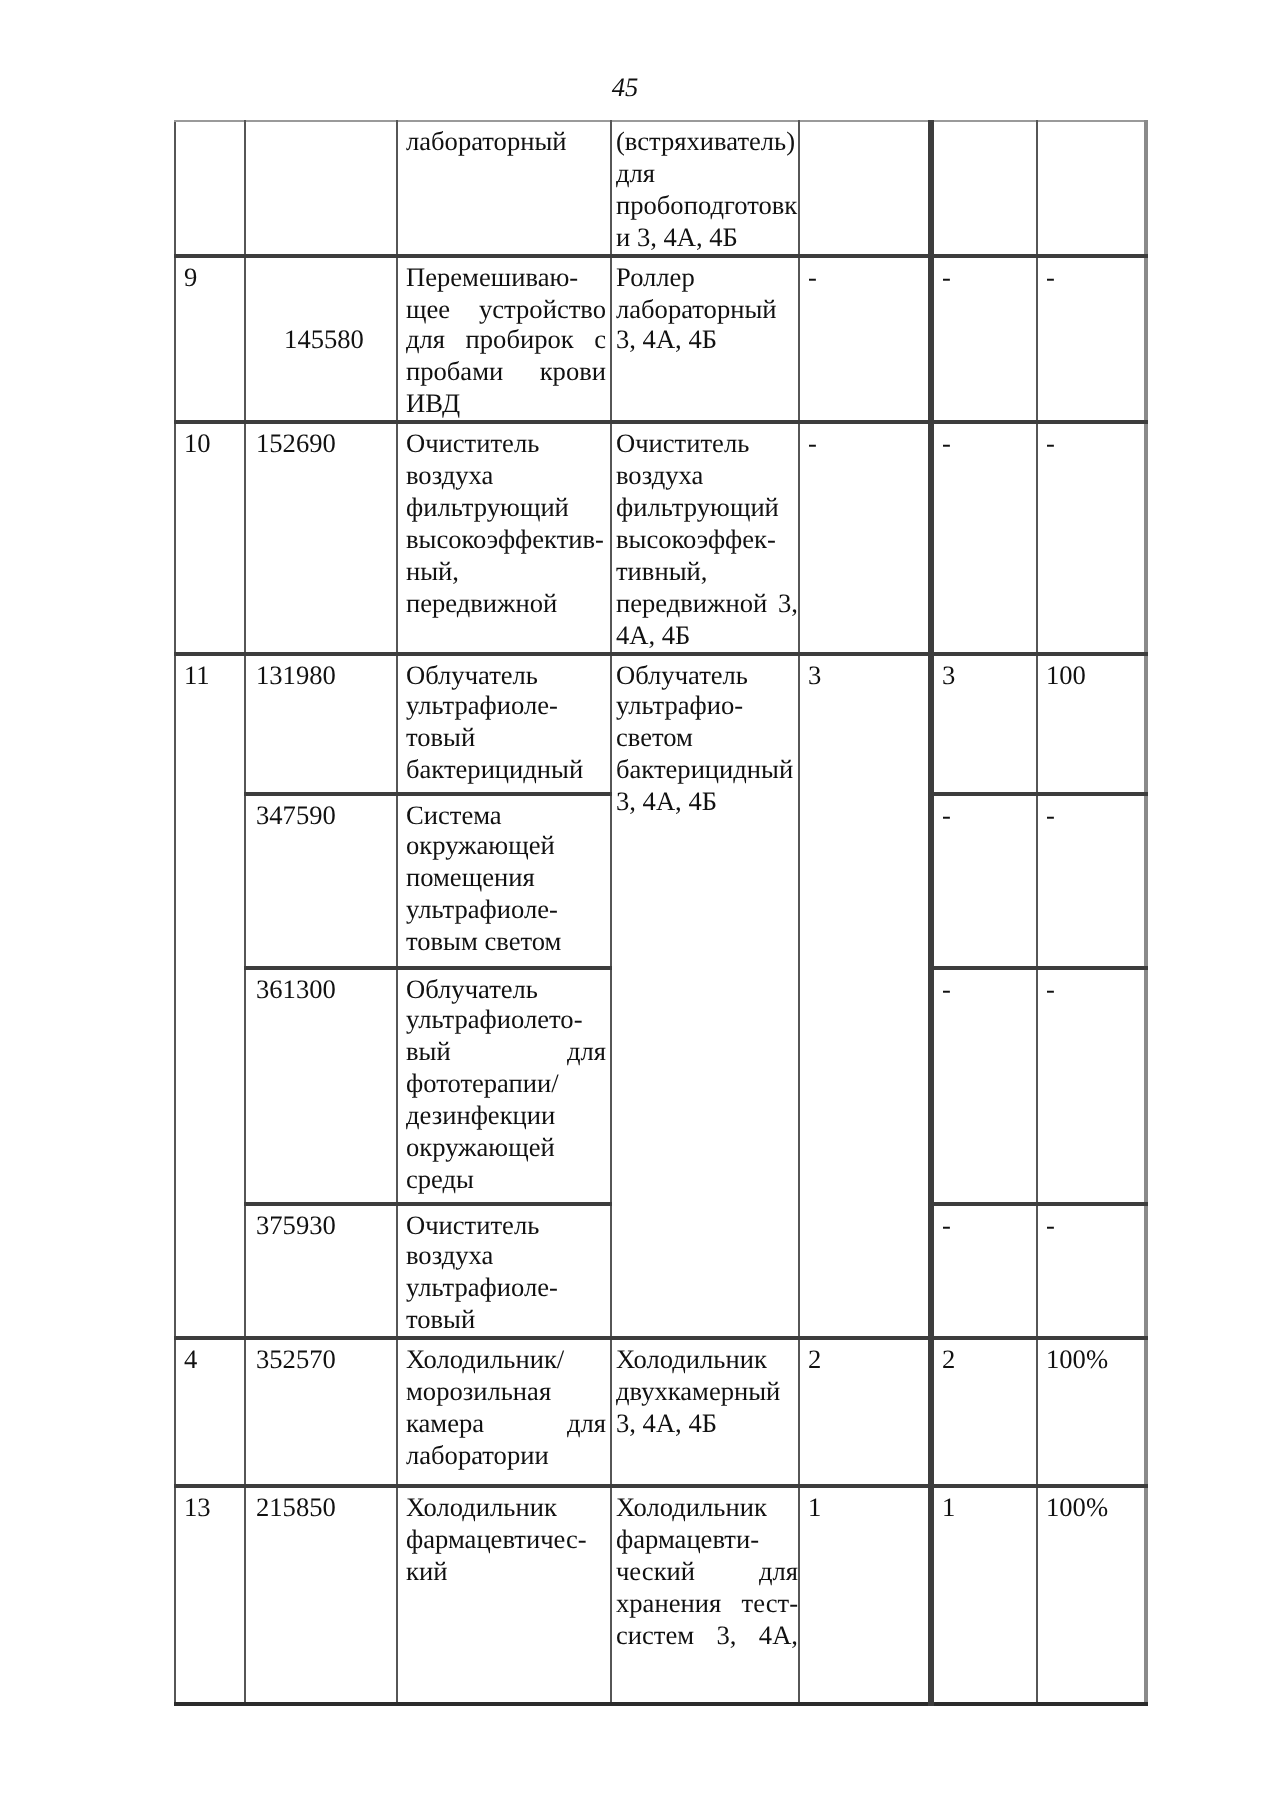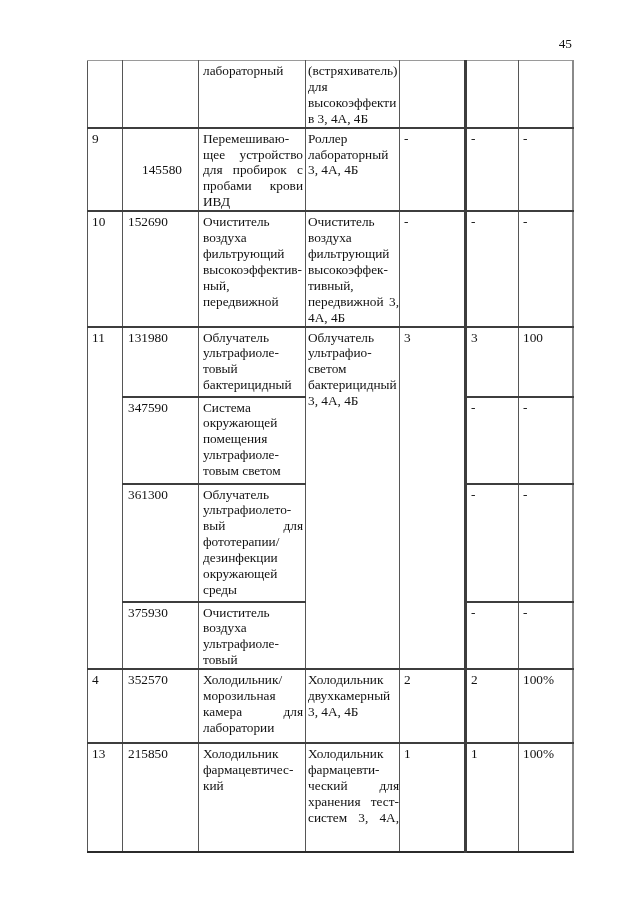"45" .page-number { font-style: none -> italic; left: 87px -> 70px; text-align: right -> center }
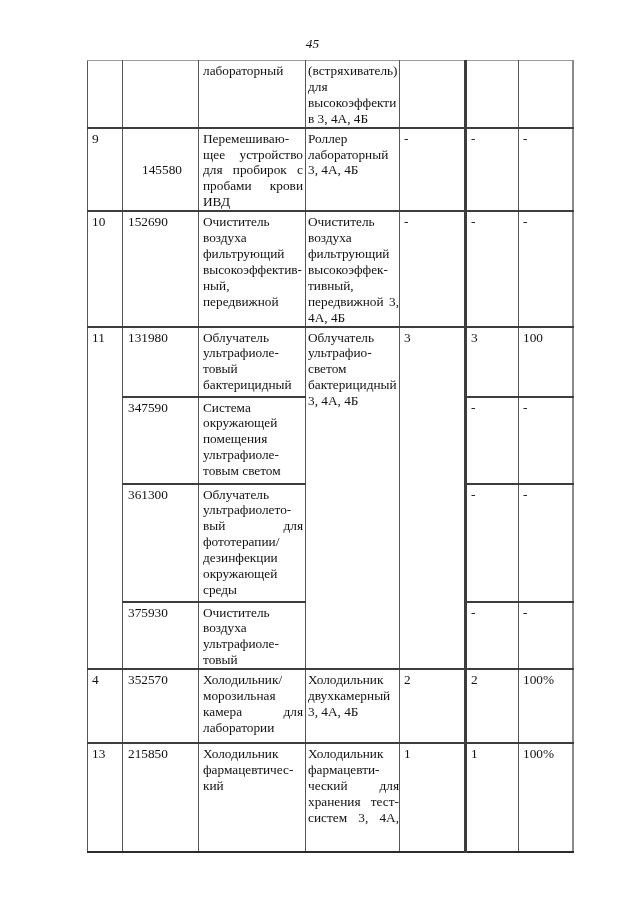"(встряхиватель) для высокоэффектив 3," td.equip { text: высокоэффектив -> пробоподготовки }
